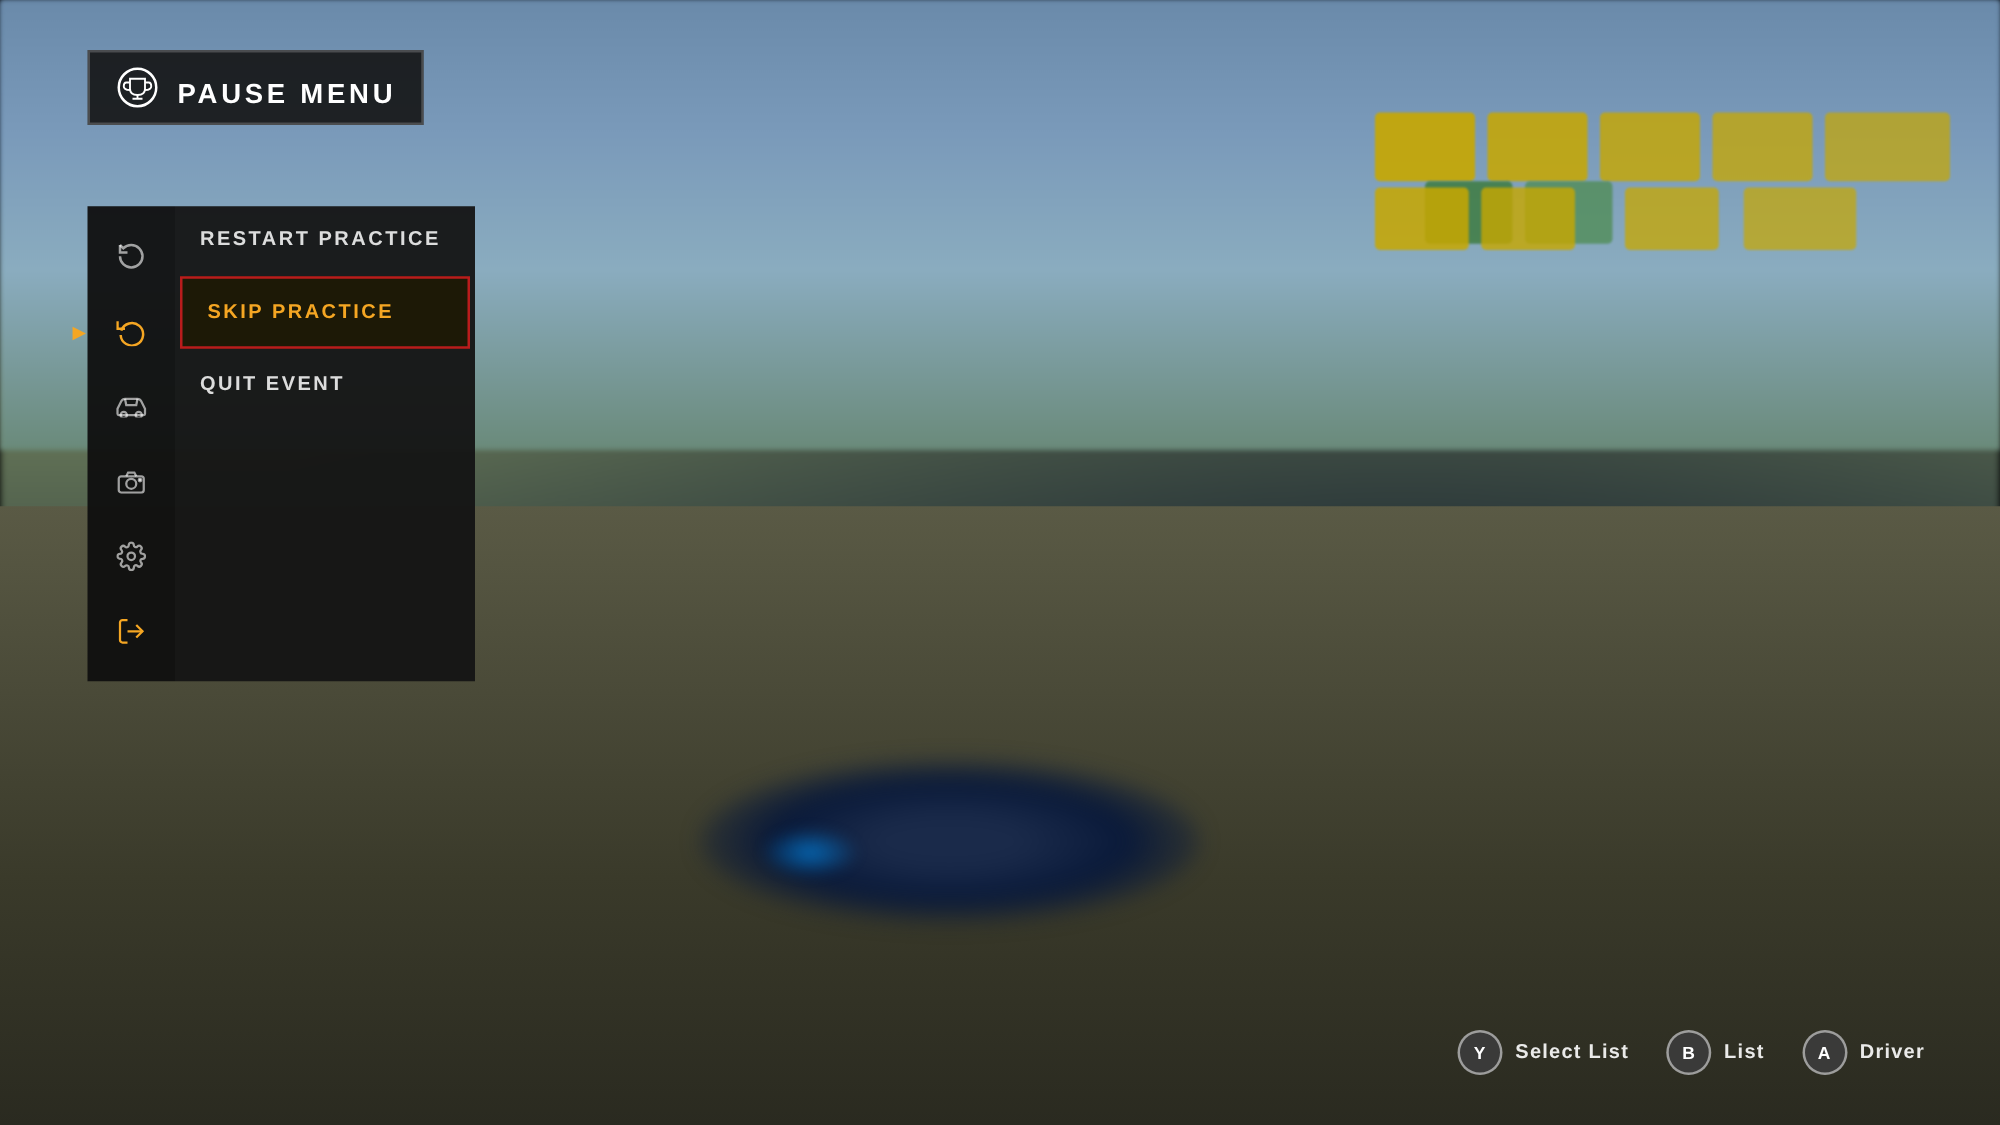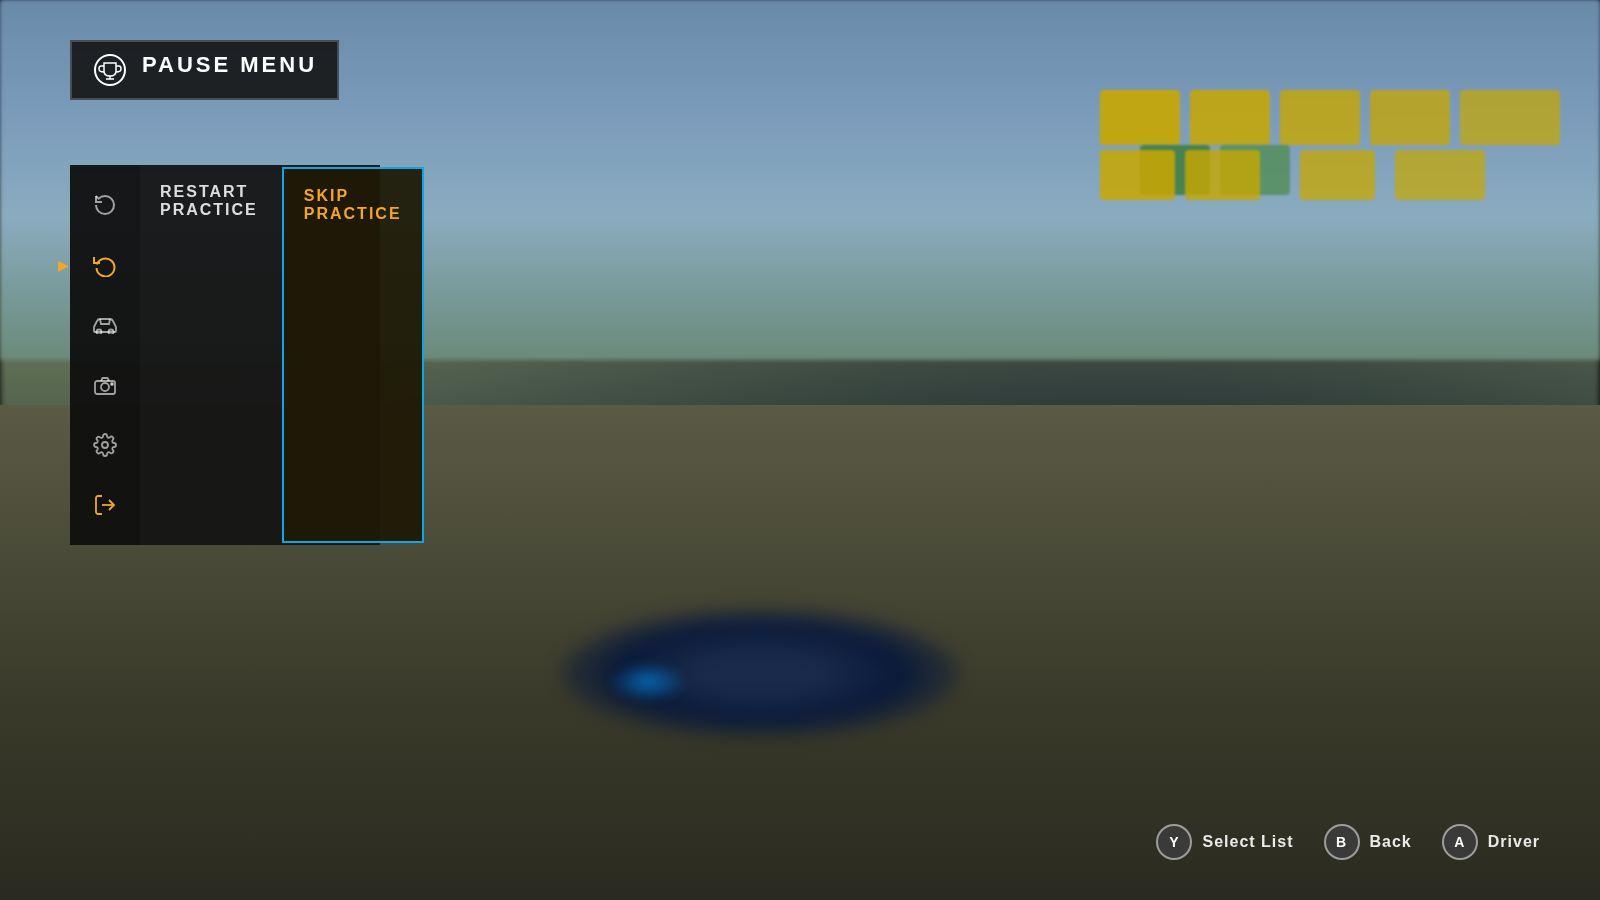"PAUSE MENU" .pause-title-bar { align-items: flex-start -> flex-end }
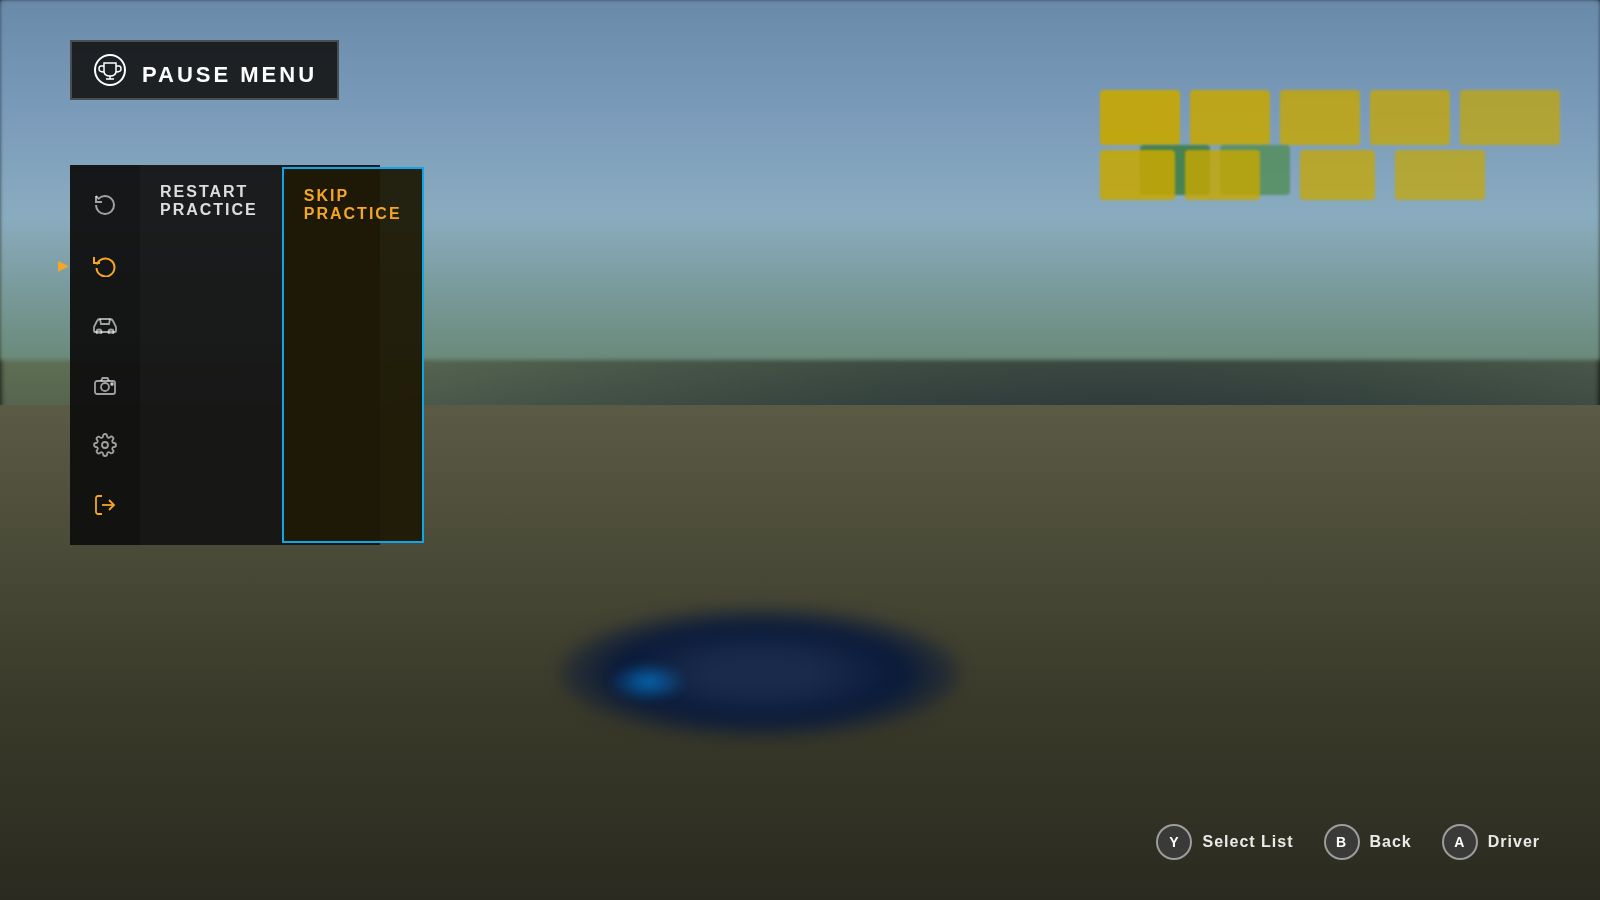"RESTART PRACTICE" .menu-panel { flex-direction: row -> column }
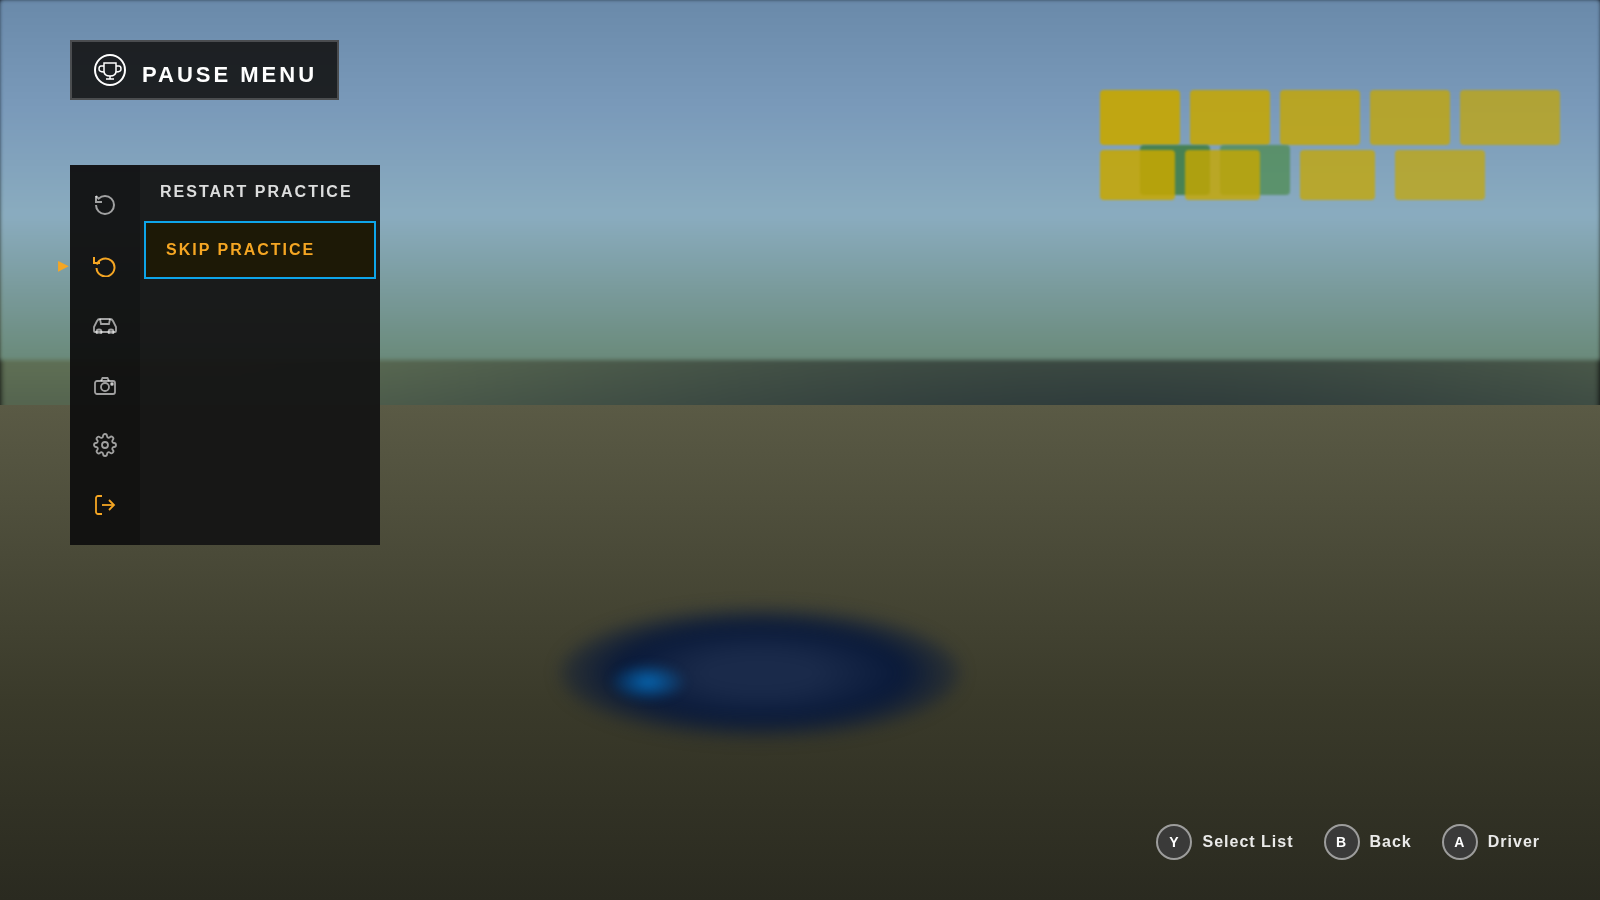"SKIP PRACTICE" .menu-item.selected { border: 2px solid #0ea5e9 -> 2px solid #b91c1c }
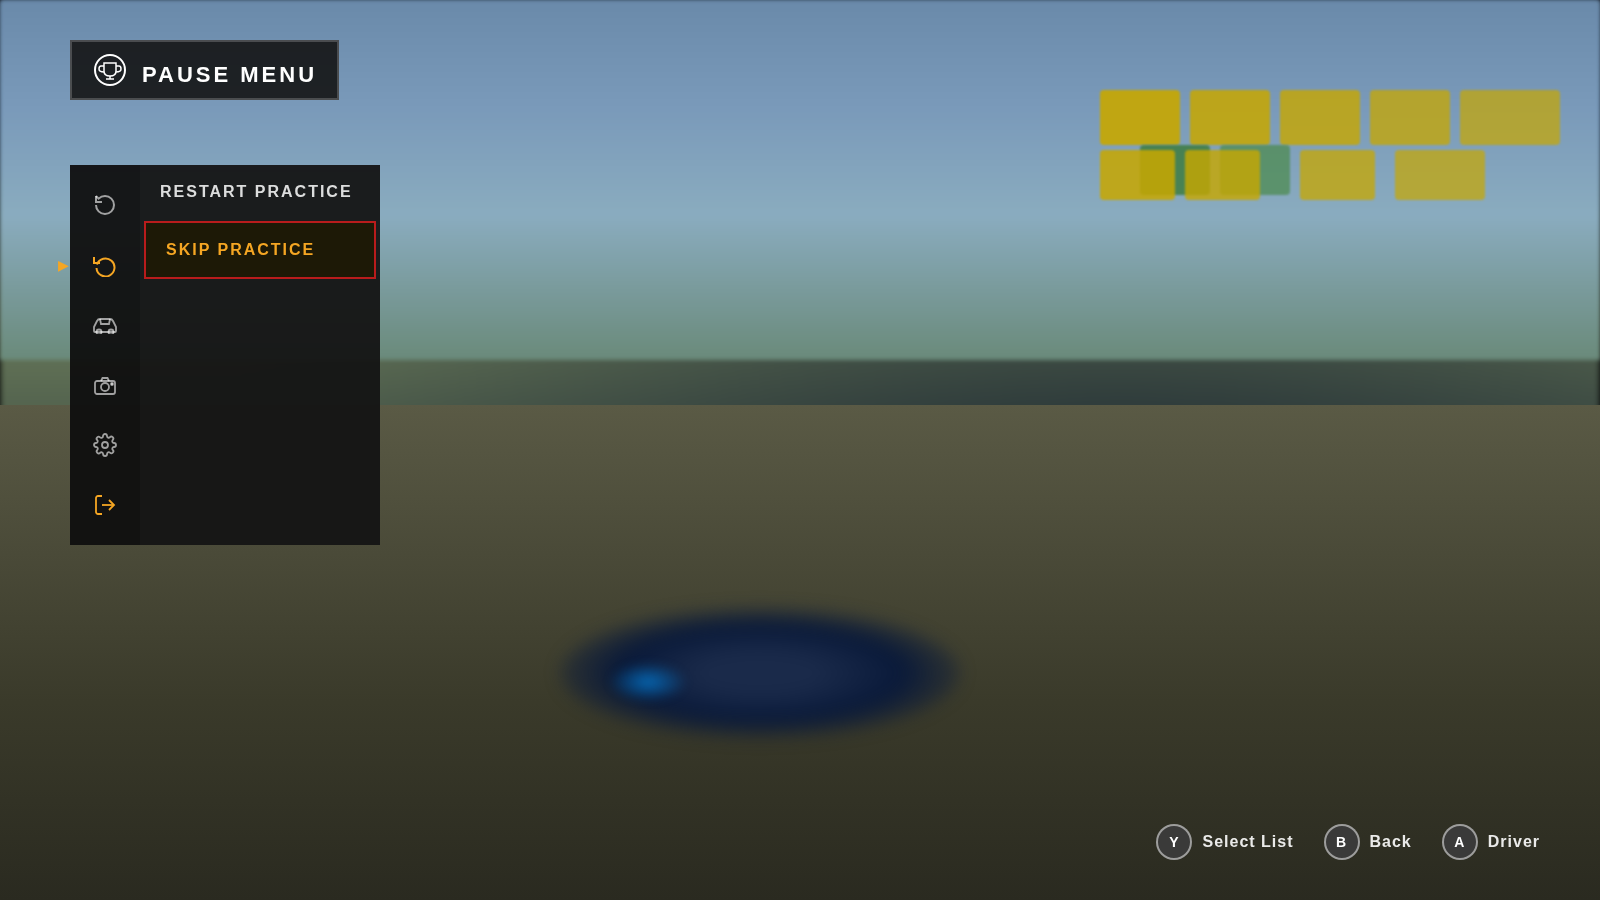"QUIT EVENT" div.menu-item { html: none -> <div> <span>QUIT EVENT</span> </div> }
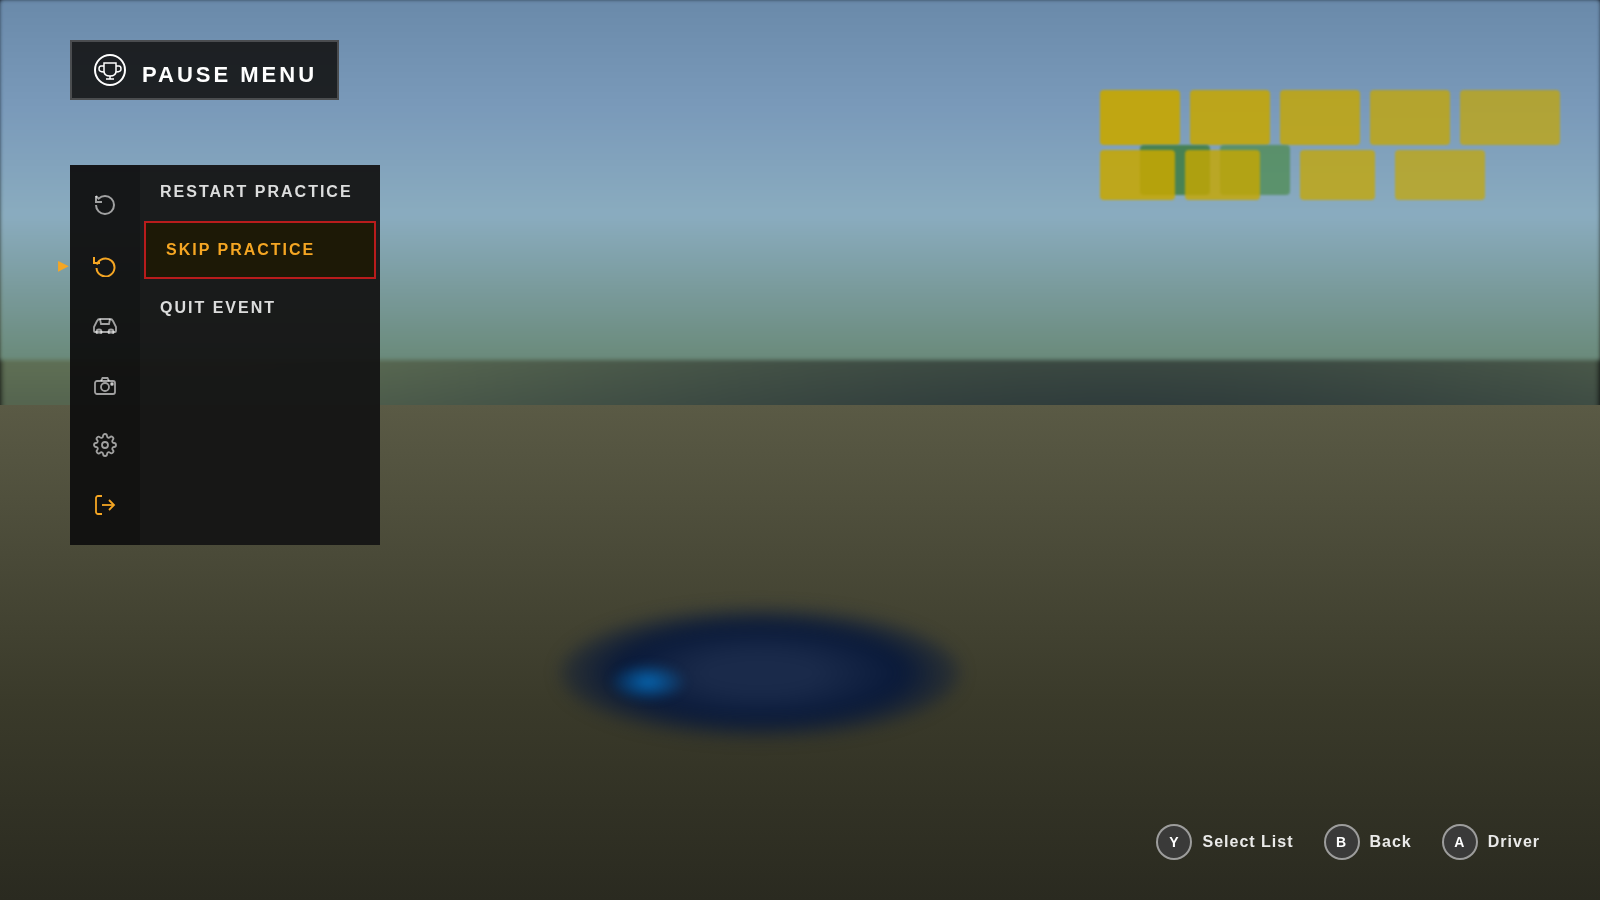"Back" span { text: Back -> List }
